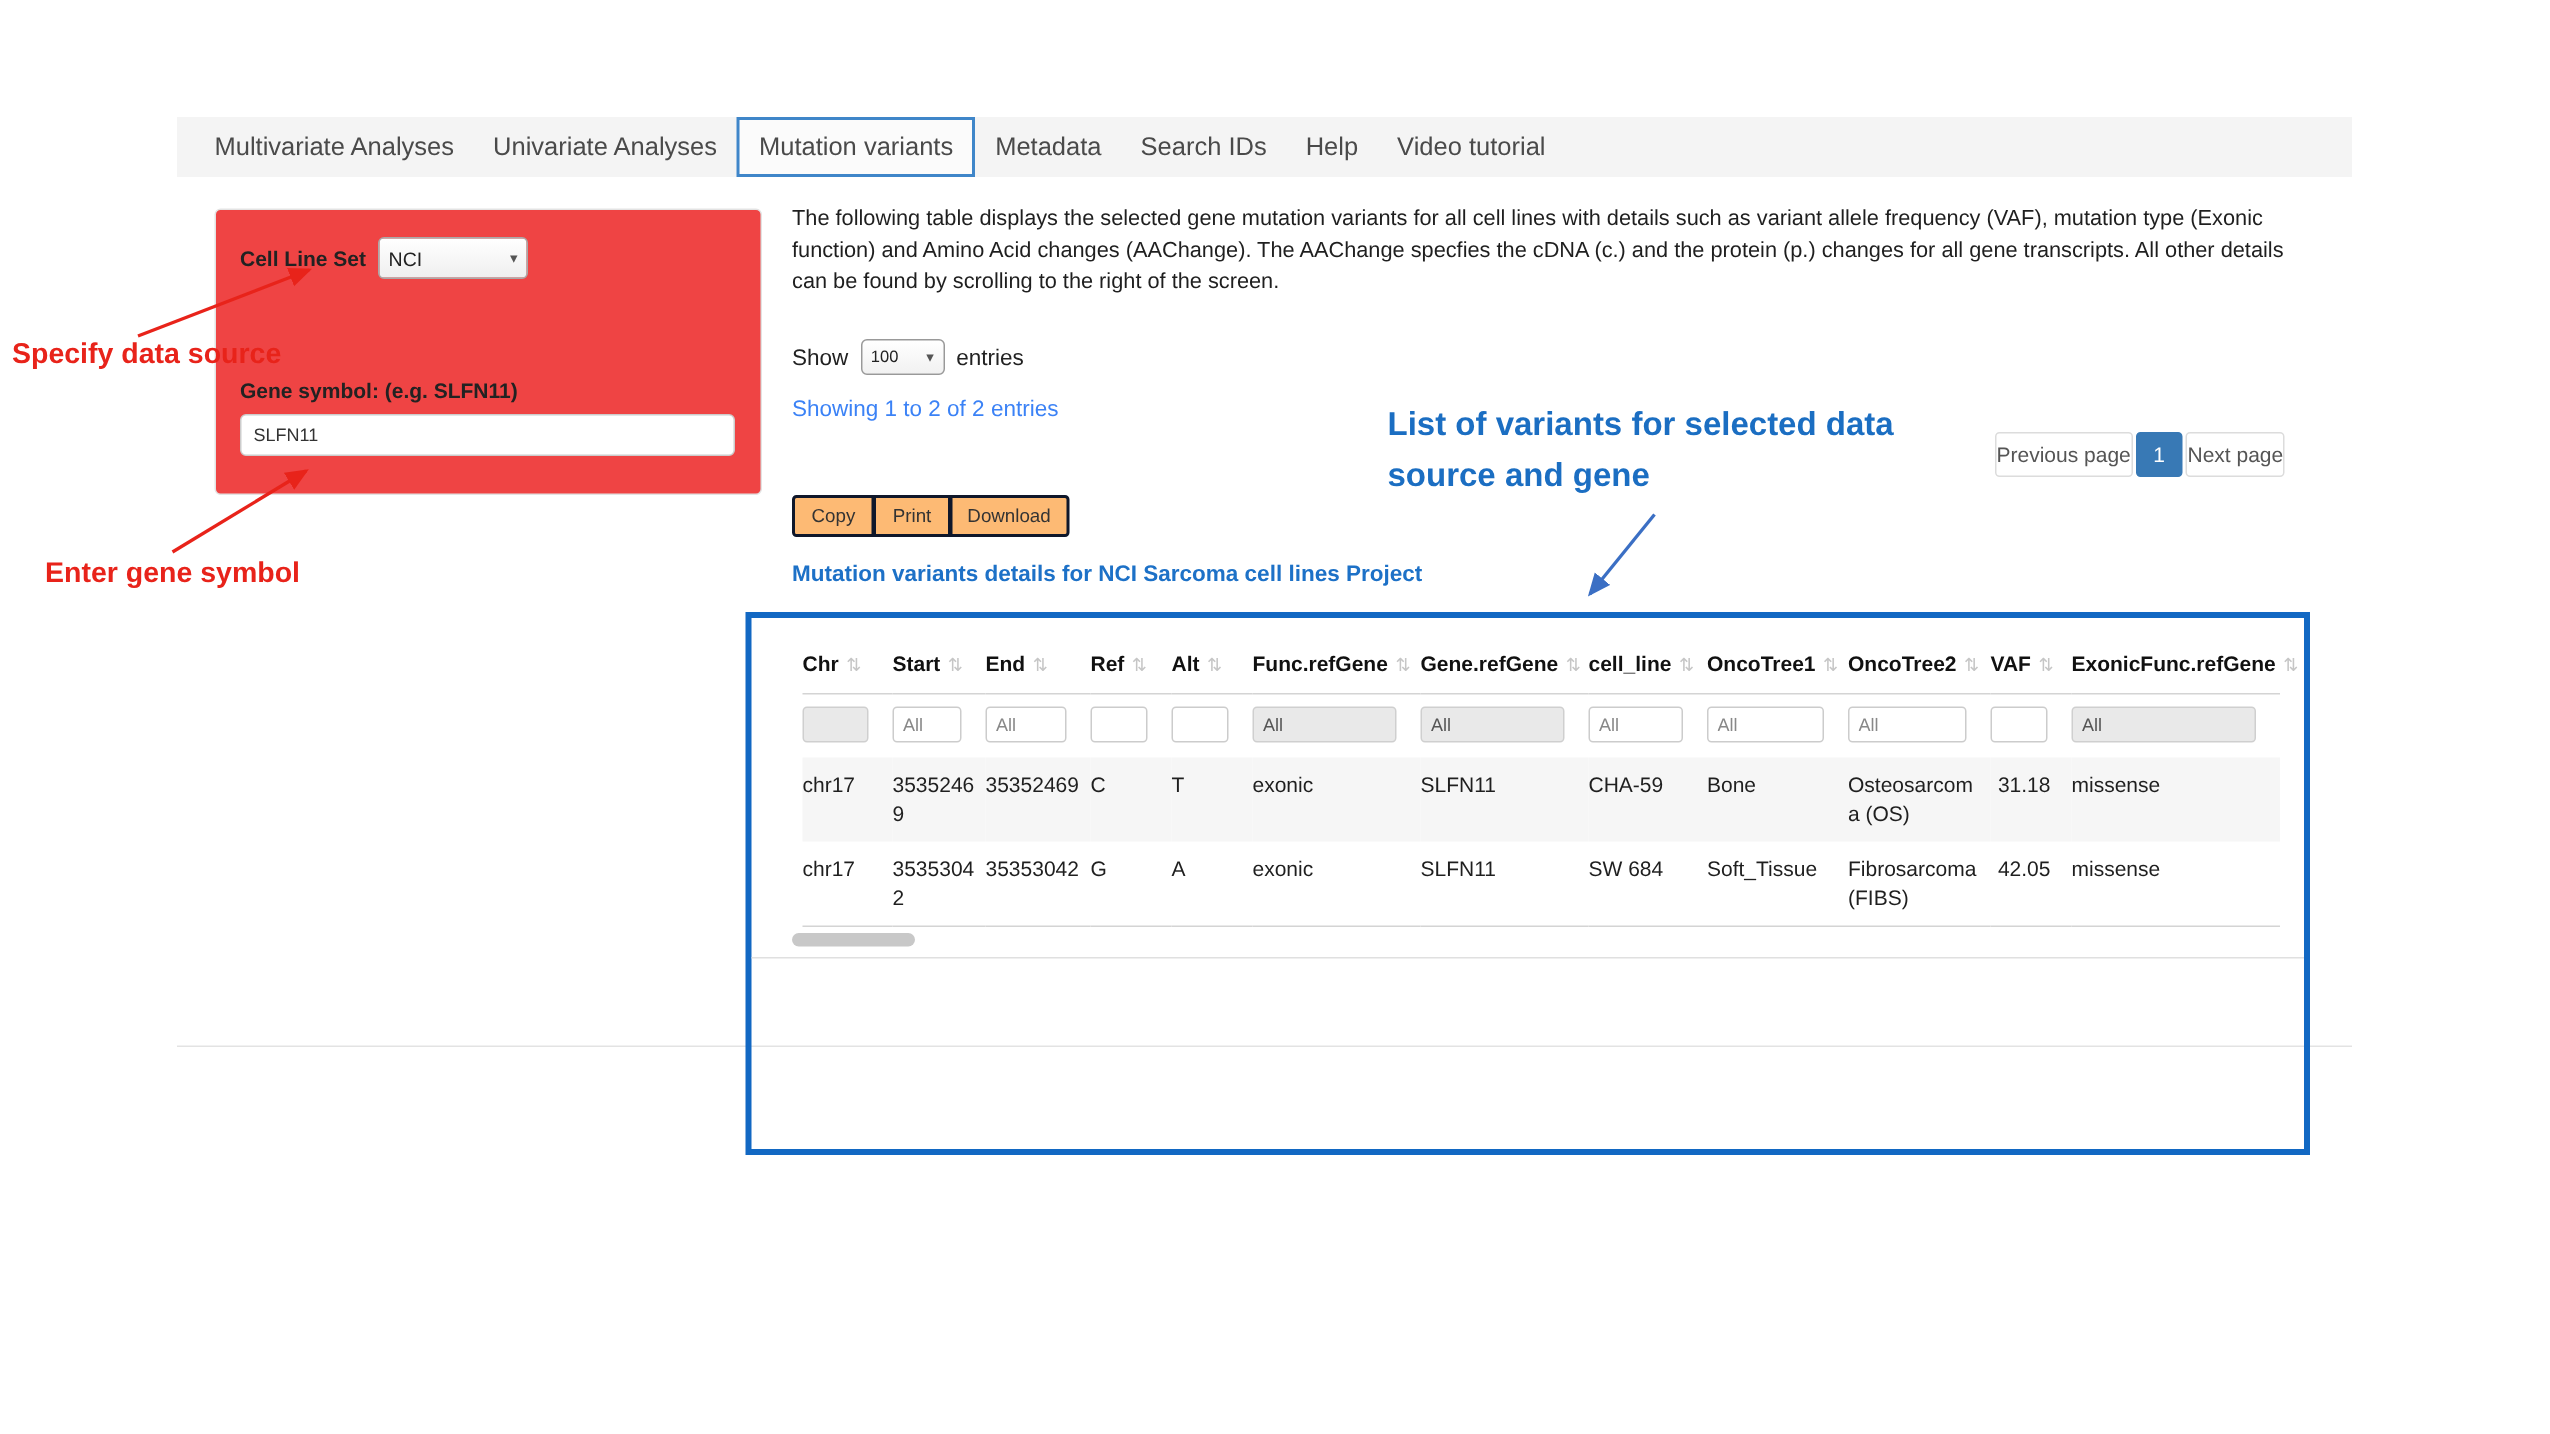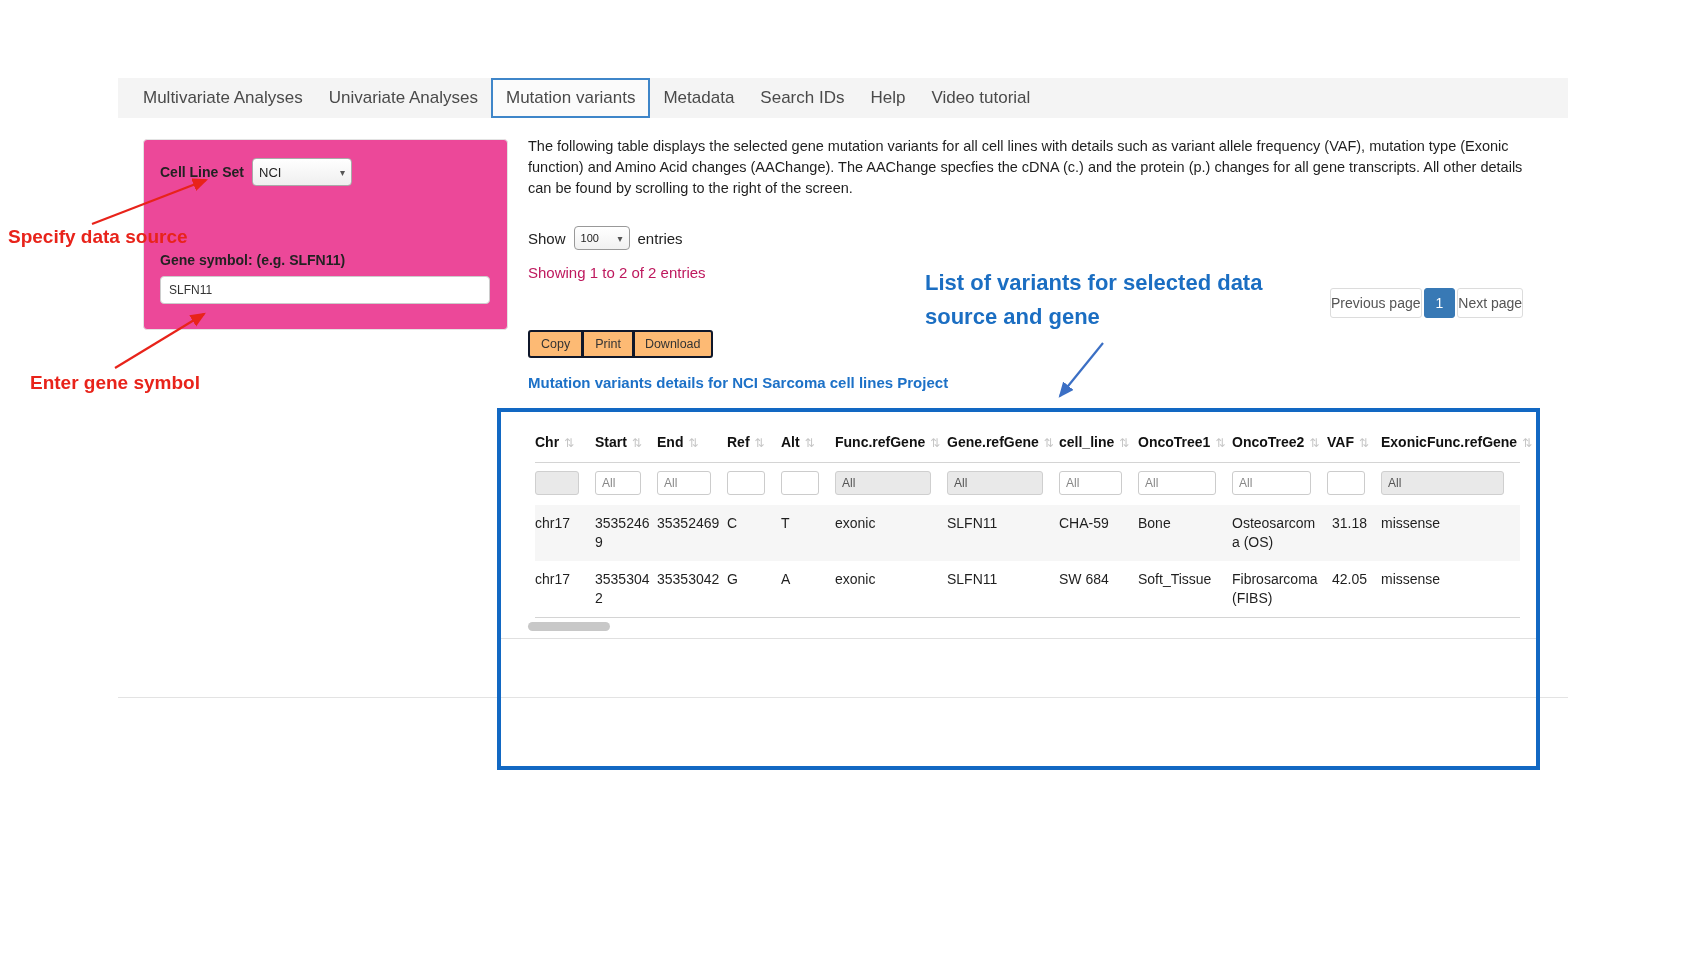"Cell Line Set" .panel { background: #ec4899 -> #ef4444 }
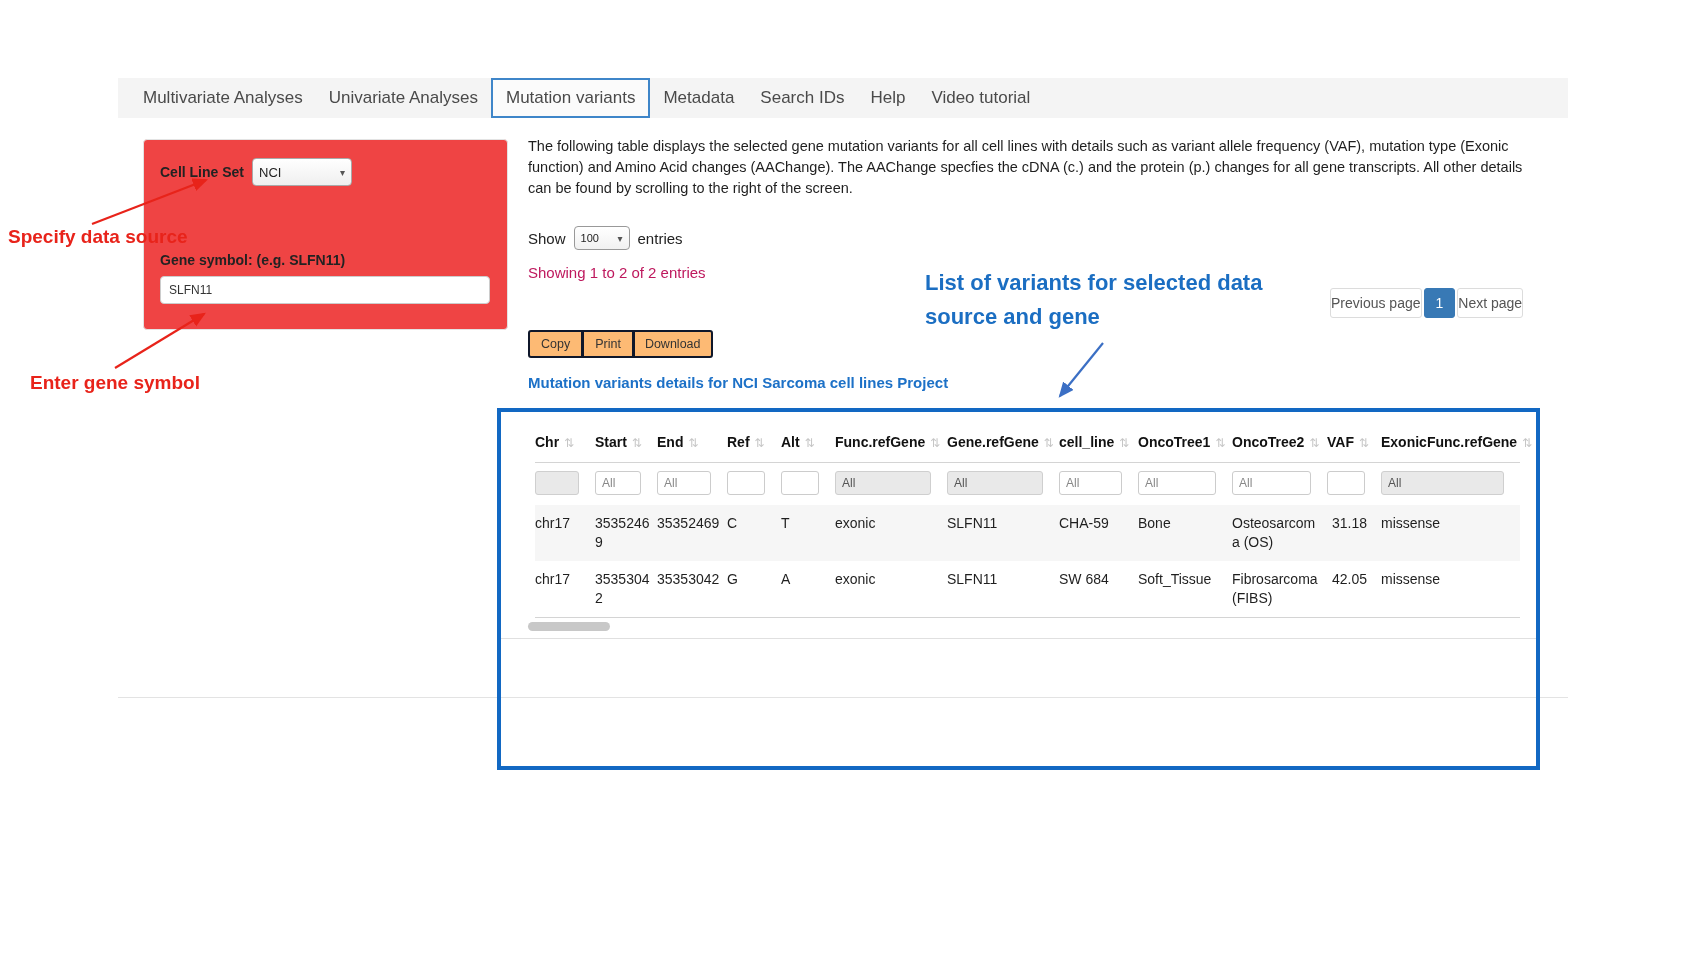"Showing 1 to 2 of" .showing-text { color: #be185d -> #3b82f6 }
